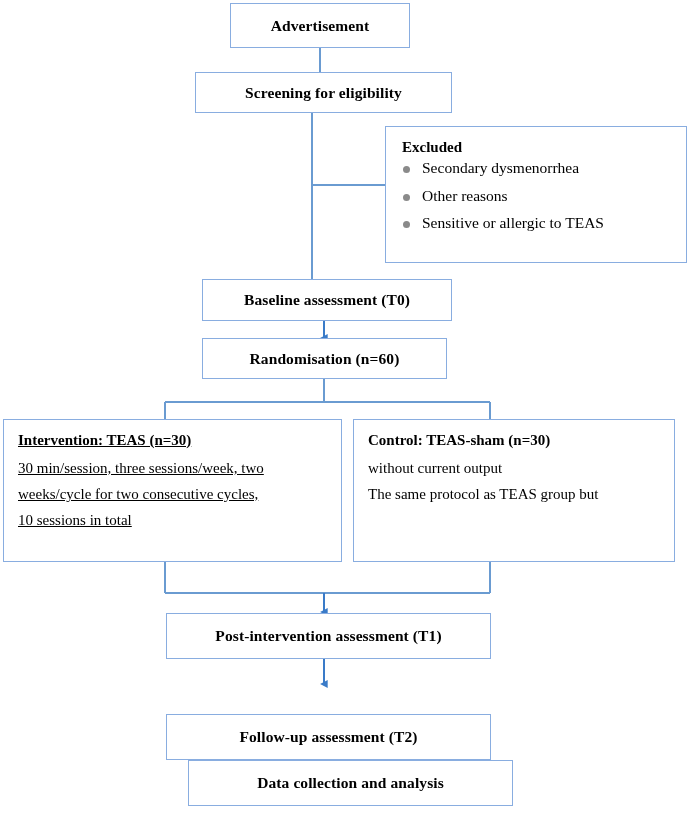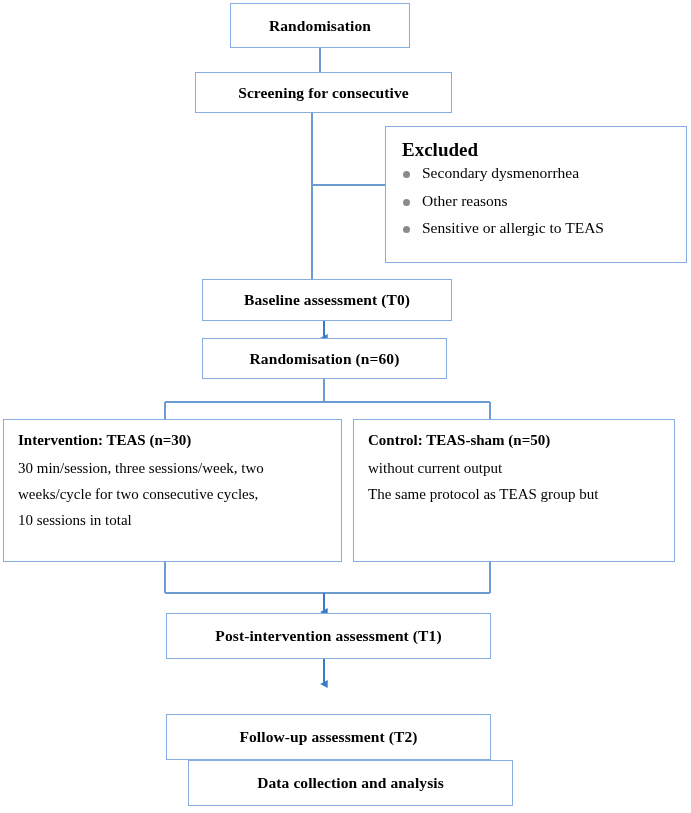"Randomisation" span.node-title { text: Randomisation -> Advertisement }
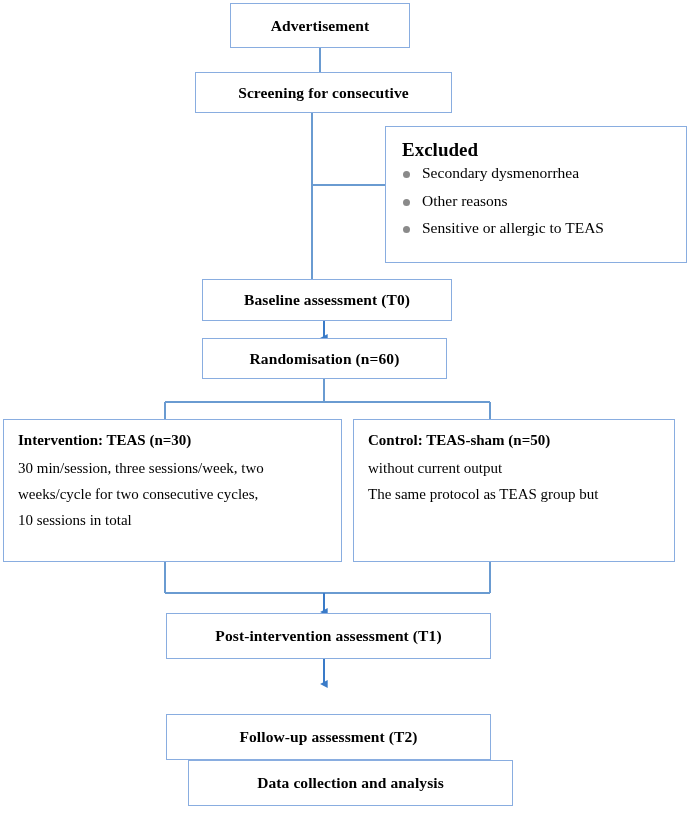"Screening for consecutive" span.node-title { text: consecutive -> eligibility }
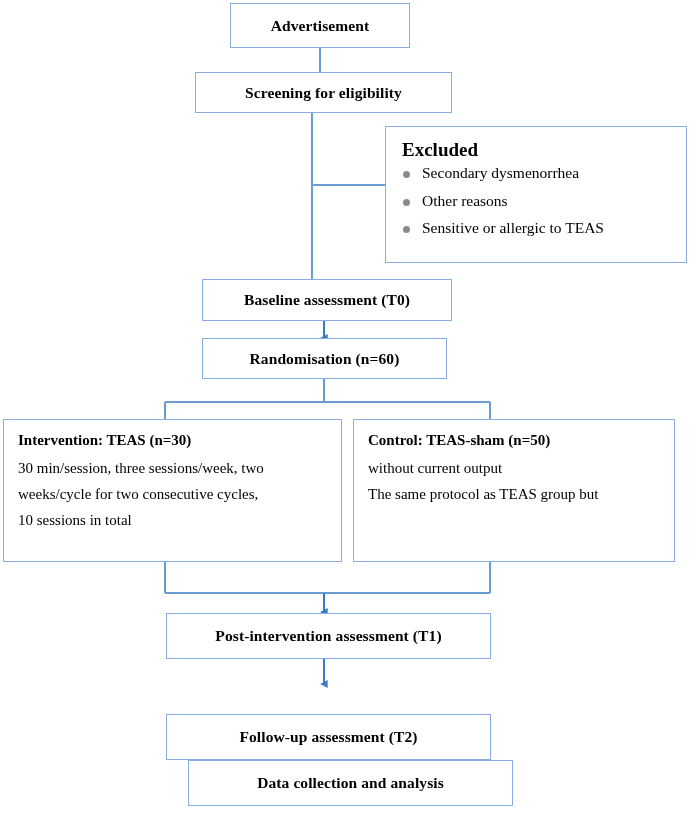"Excluded" .excluded-title { font-size: 19px -> 15px }
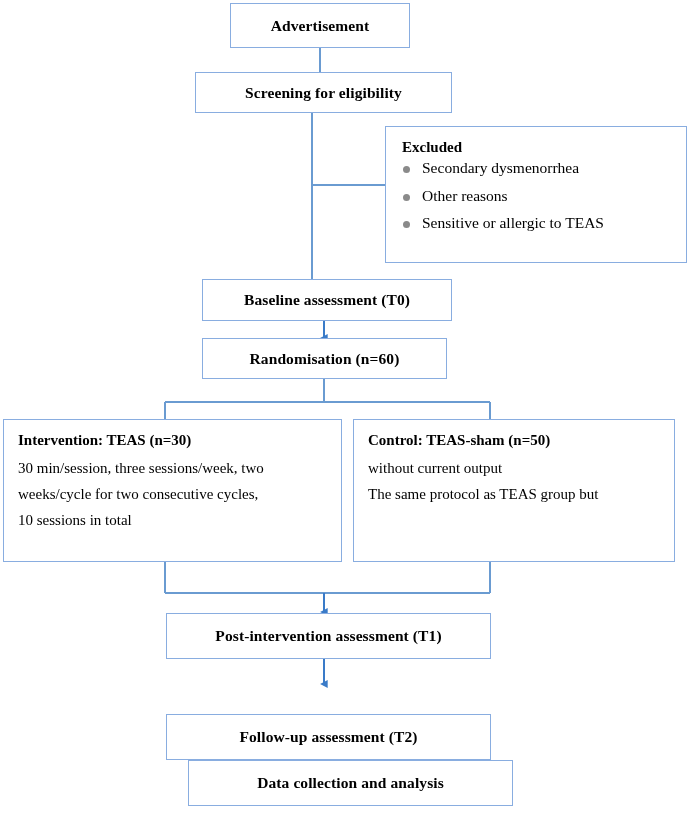"Intervention: TEAS (n=30)" div.node { text-decoration: none -> underline }
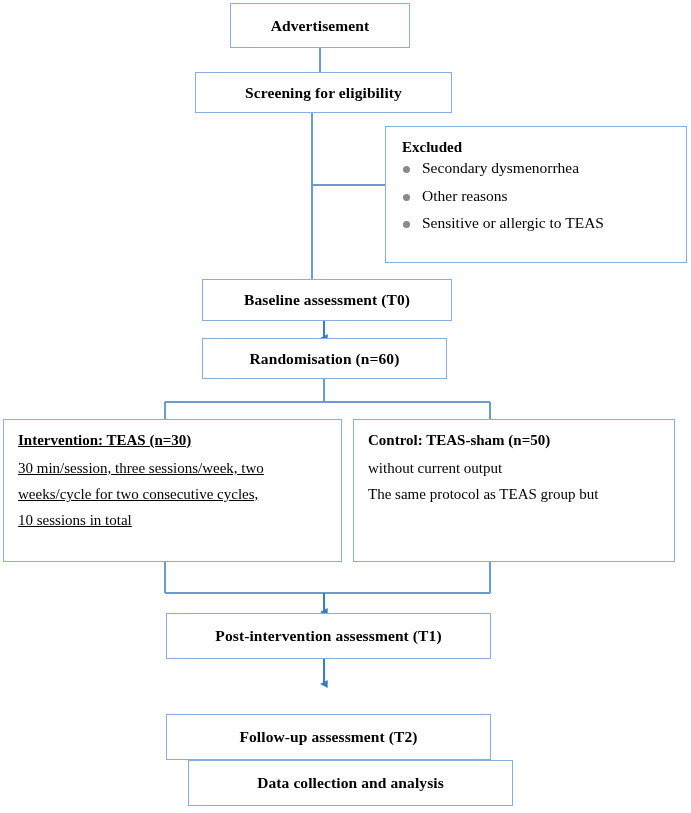"Control: TEAS-sham (n=50)" span.node-title { text: 50 -> 30 }
